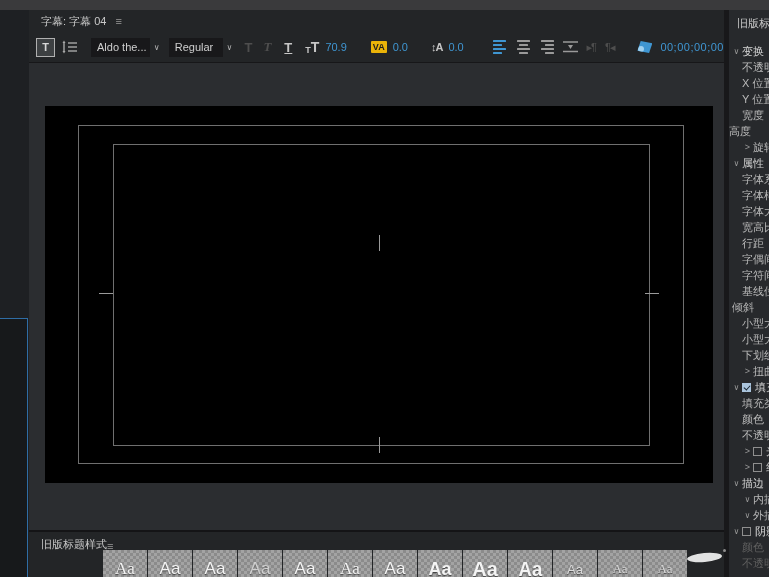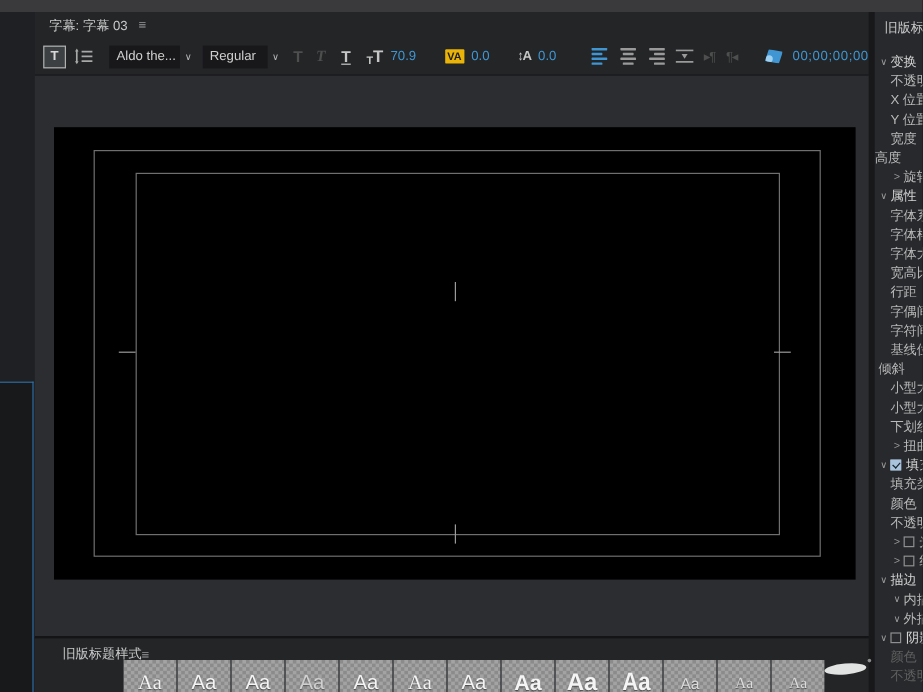"字幕: 字幕 03" span { text: 03 -> 04 }
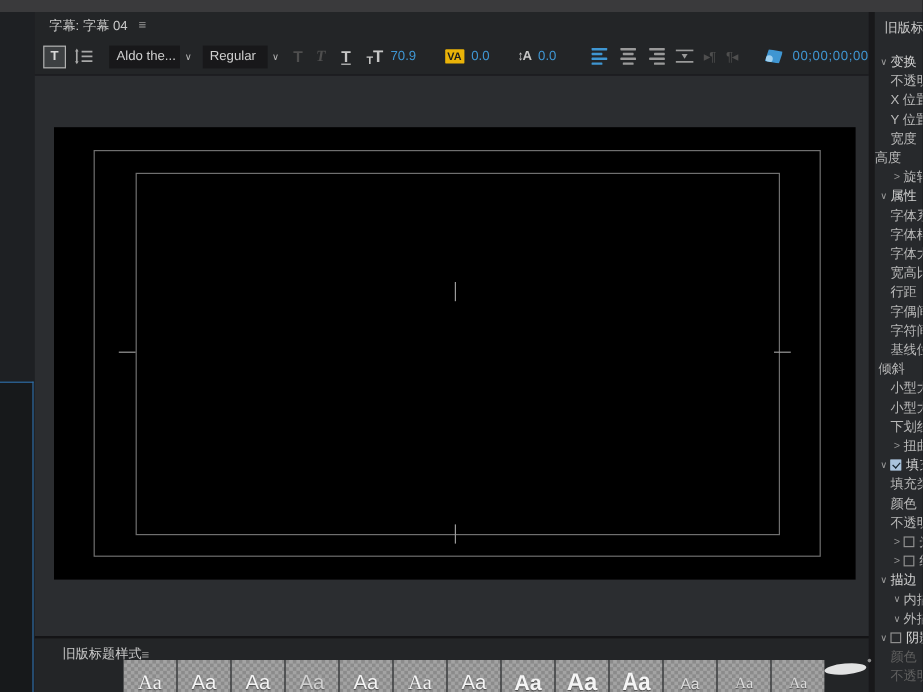"旧版标题样式" .bp-header { padding: 5px 0 0 23px -> 5px 0 0 12px }
